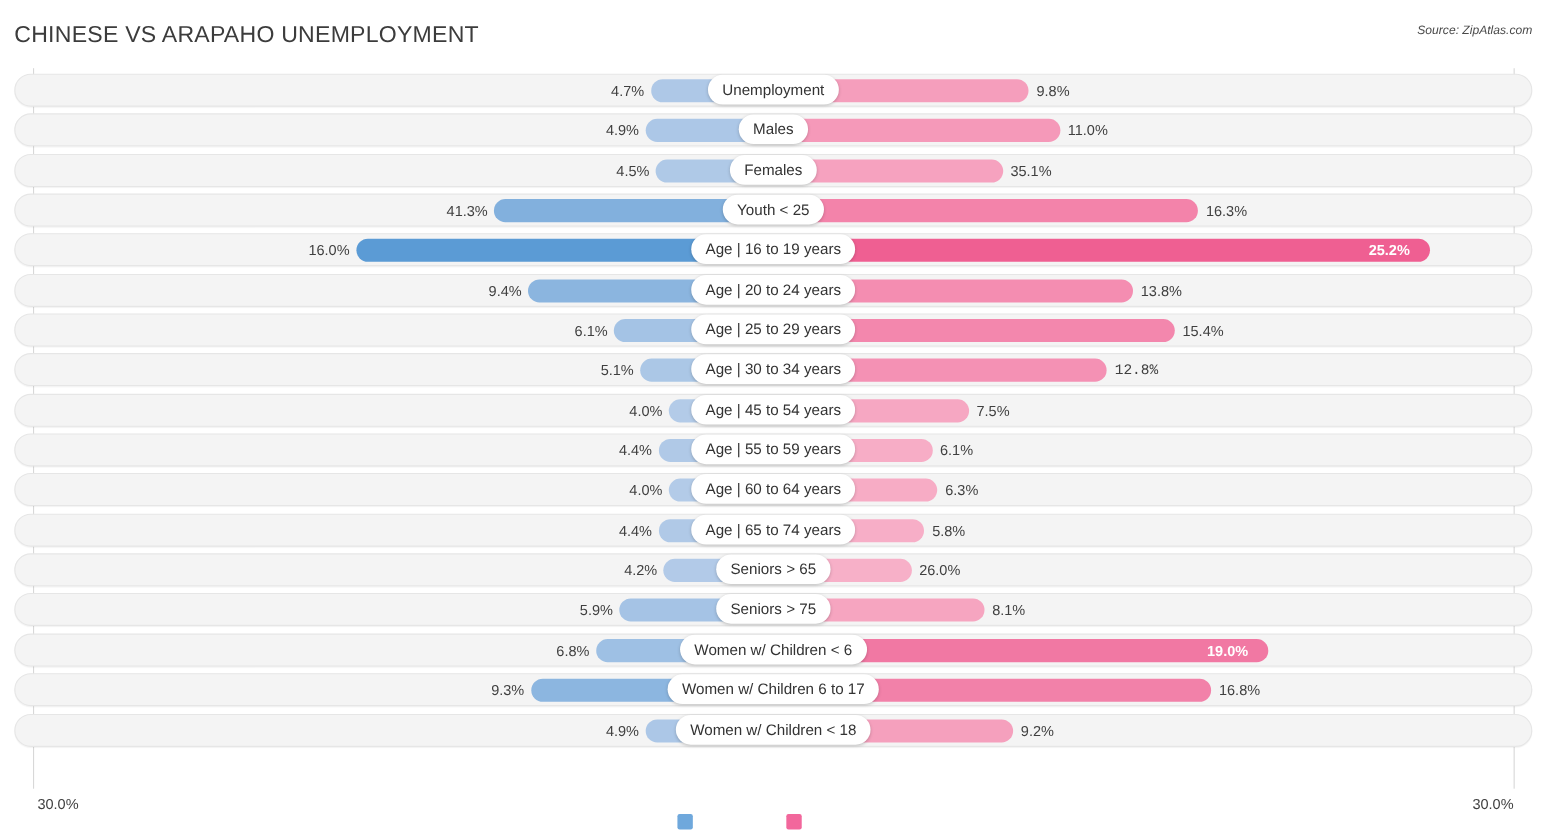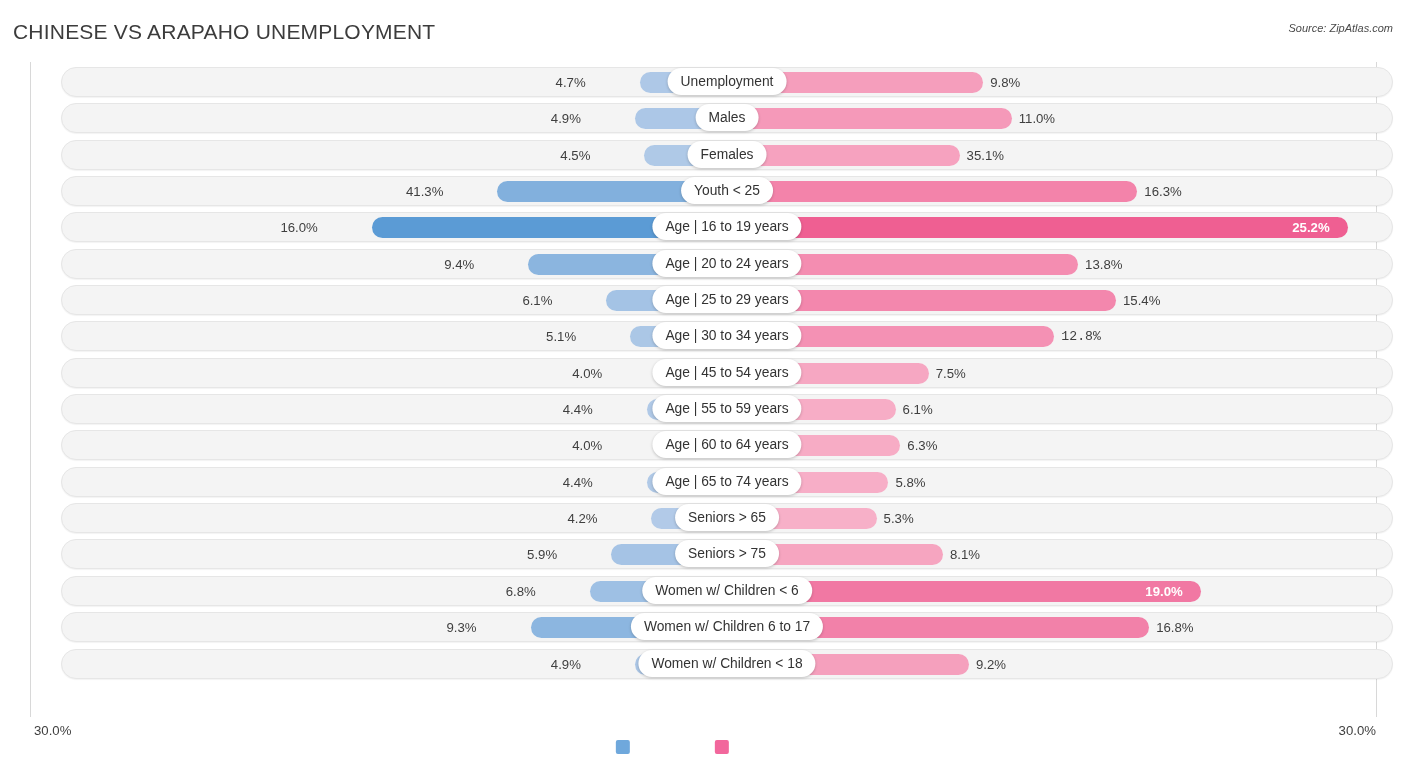"4.7%" .rows { padding-left: 48px -> none }
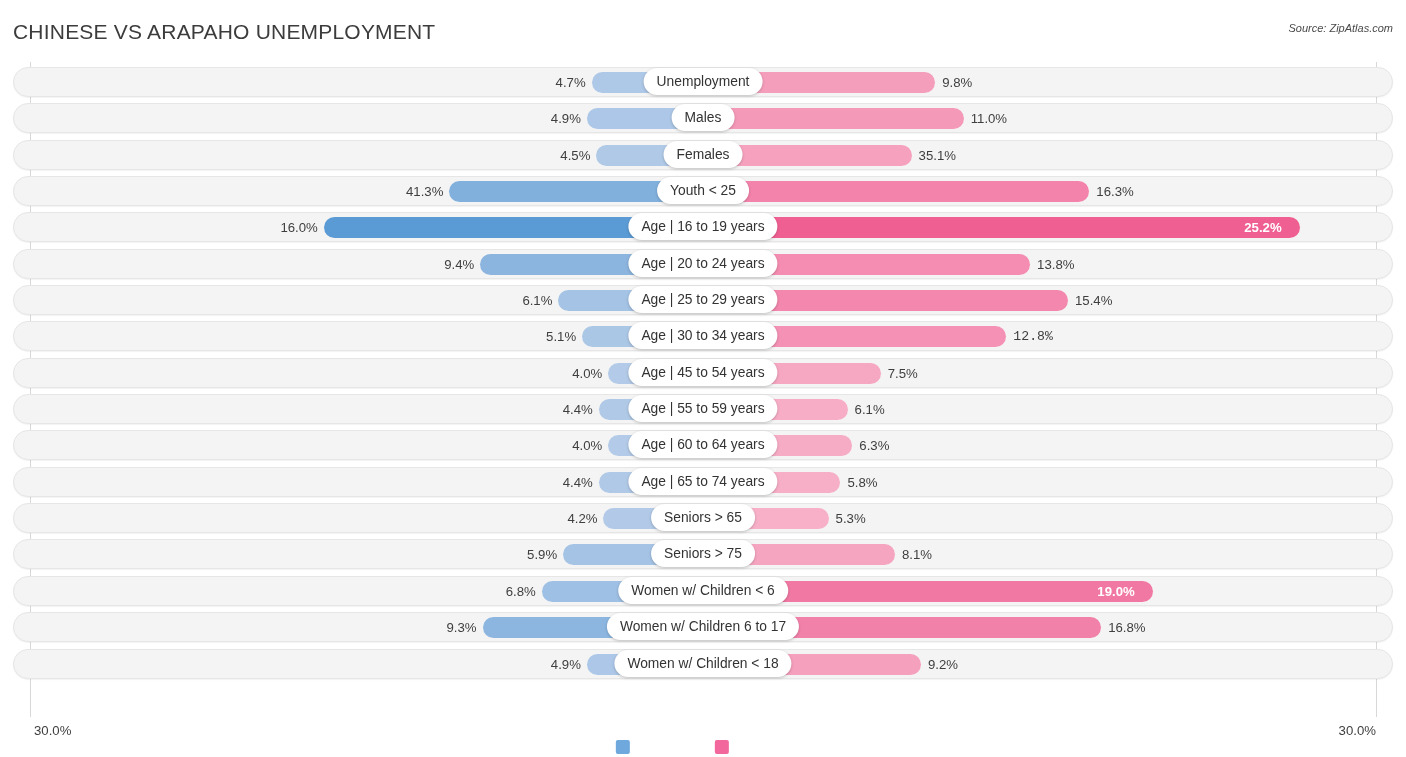"5.3%" div.val { text: 5.3% -> 26.0% }
